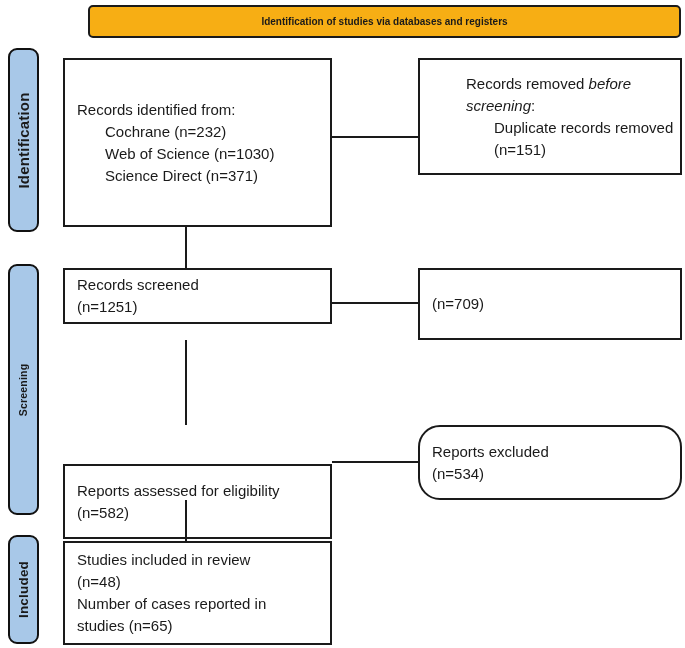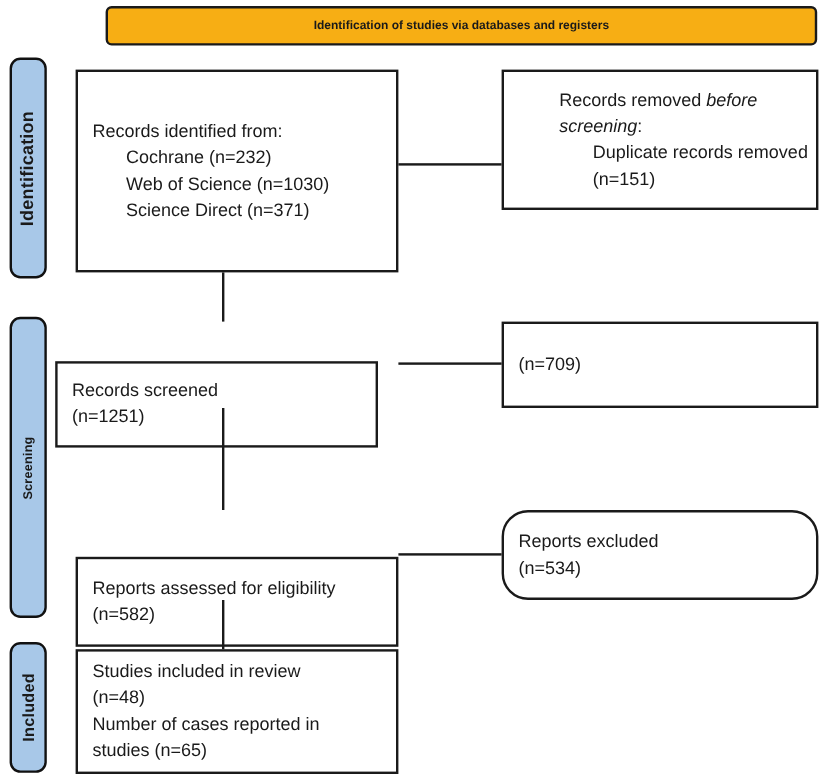"Records screened" #box-records-screened { height: 72px -> 56px; left: 46px -> 63px; margin-top: 33px -> none }
